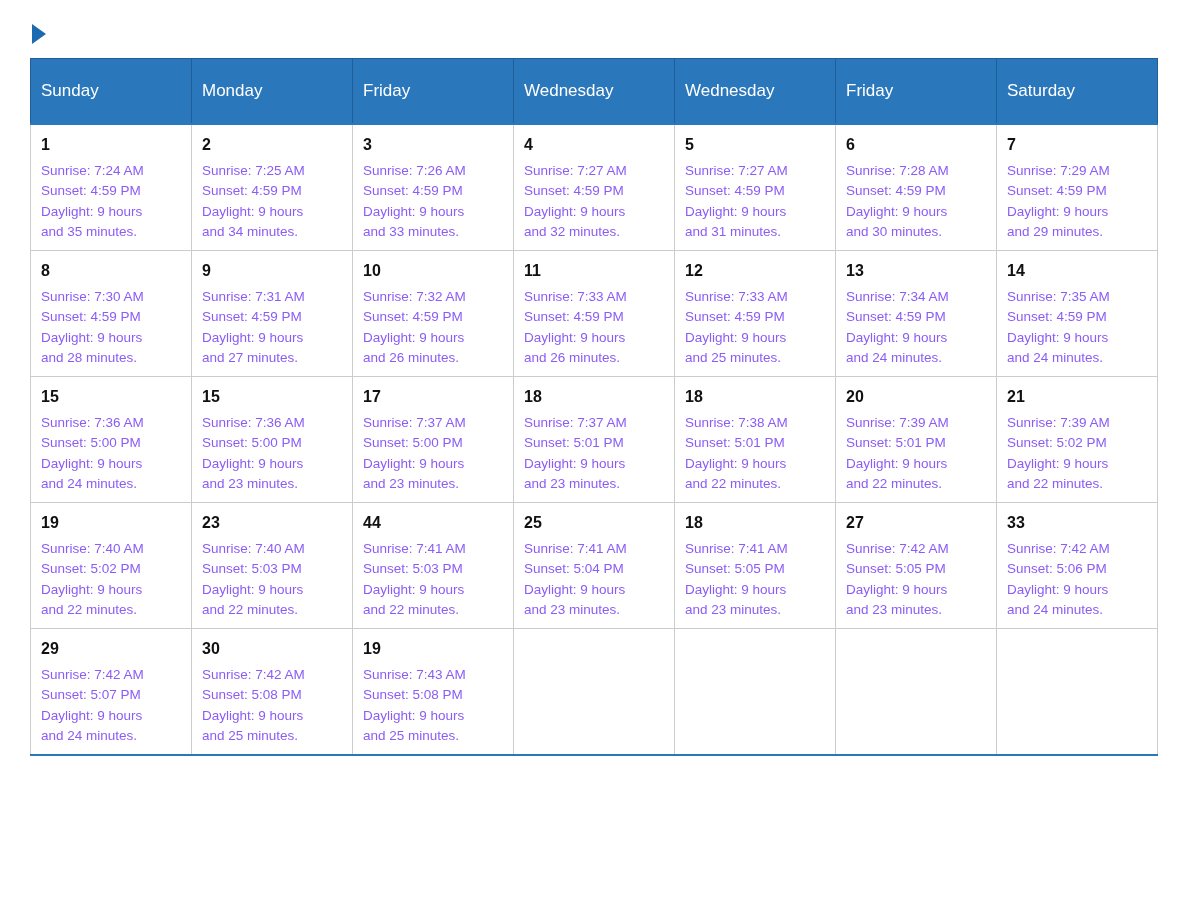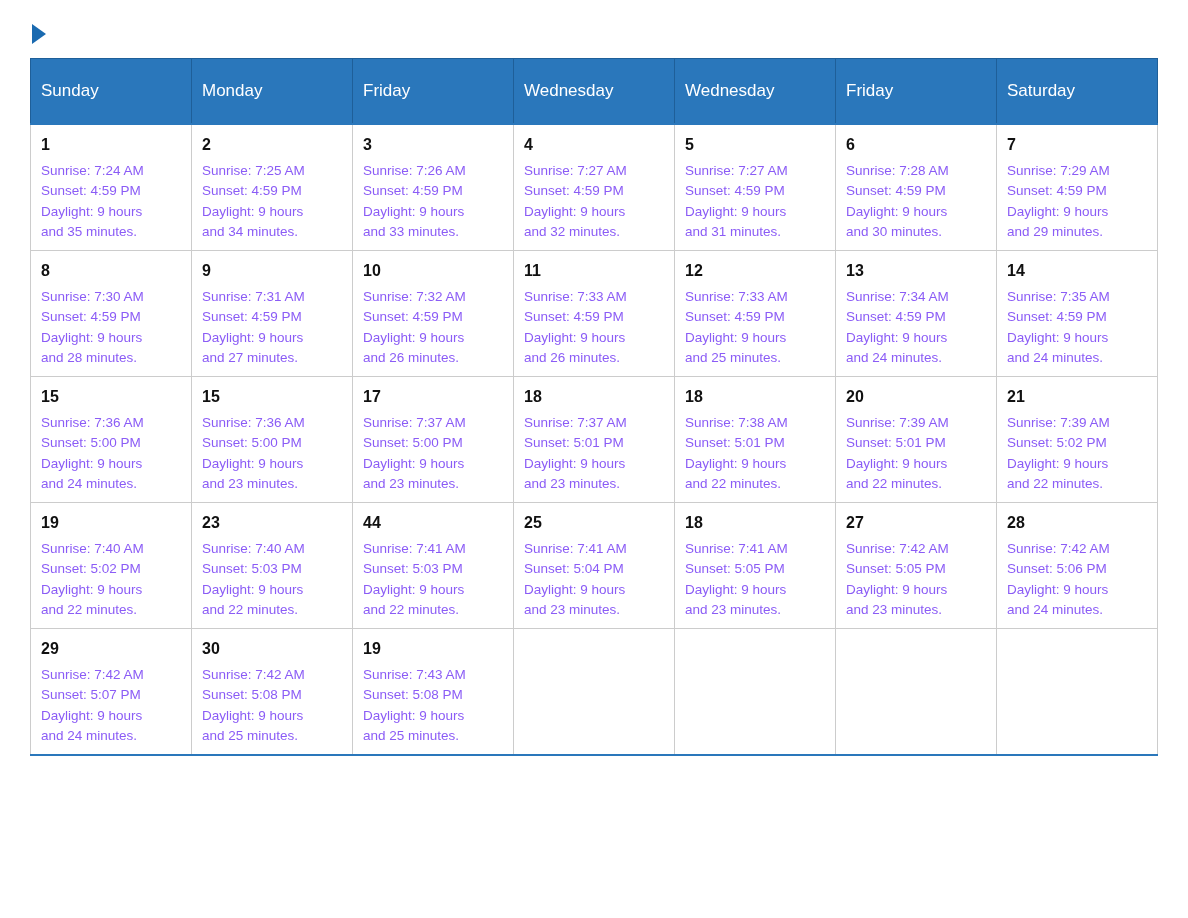"28" span.day-num { text: 28 -> 33 }
